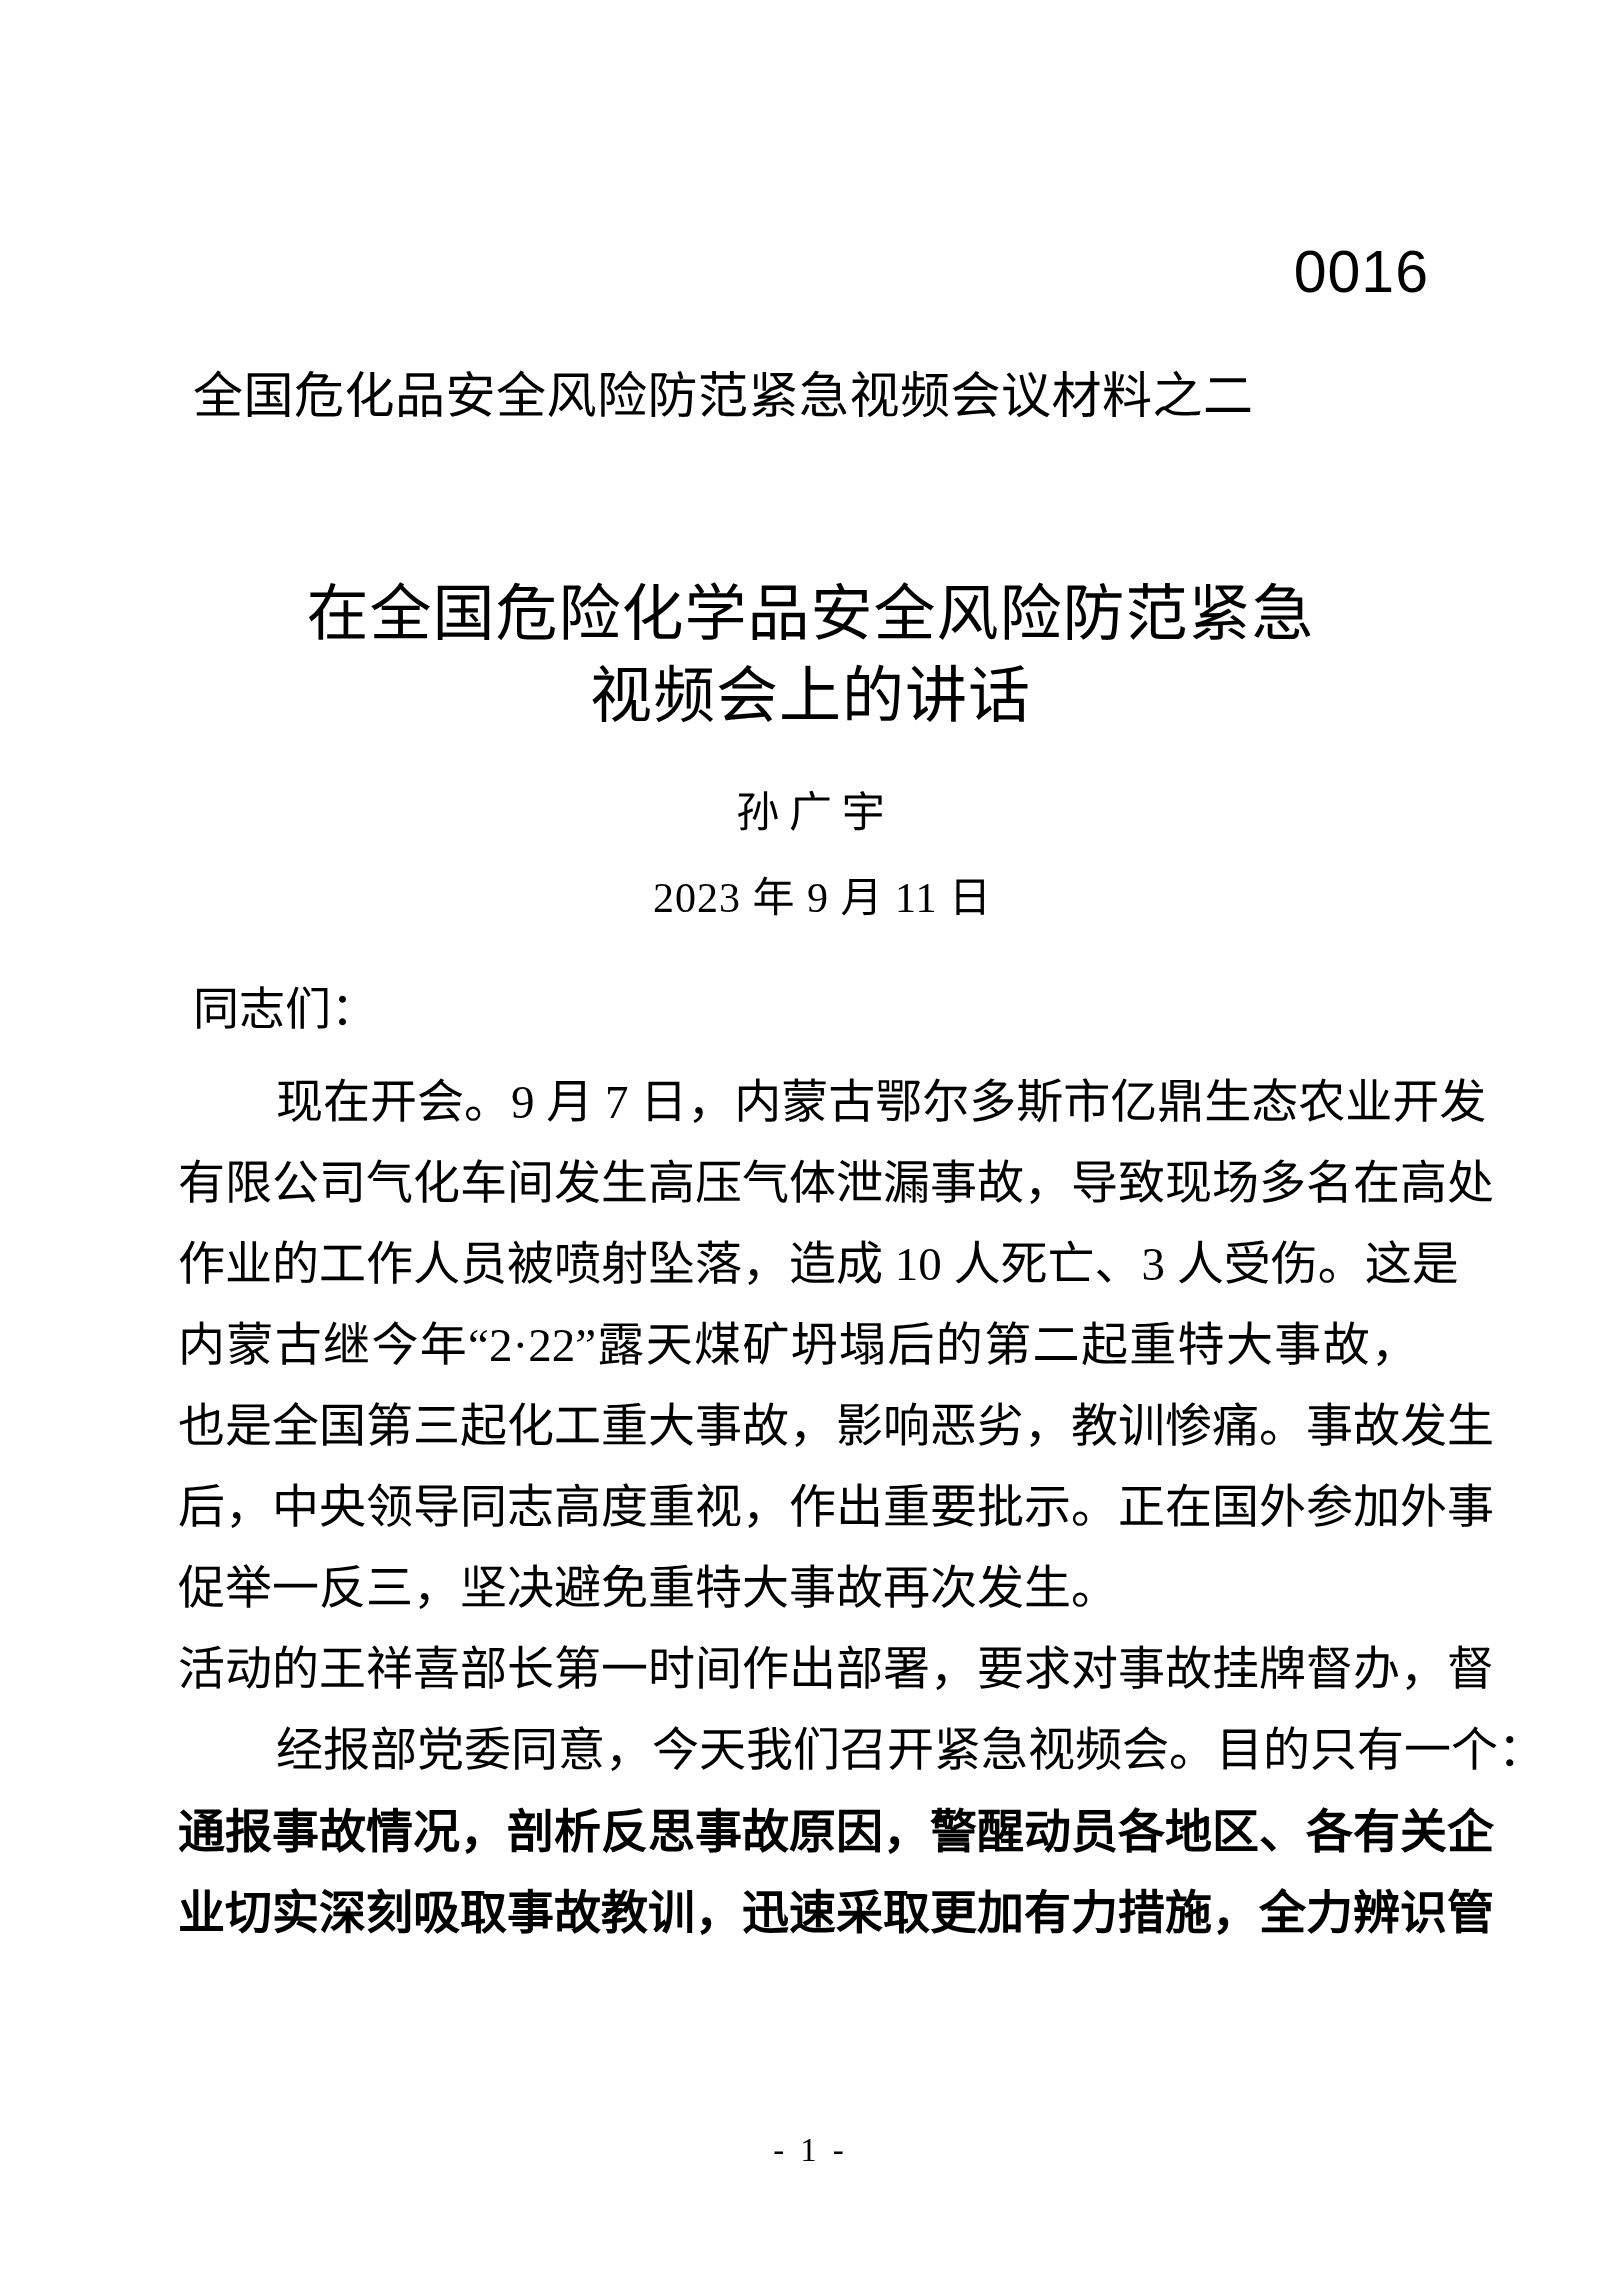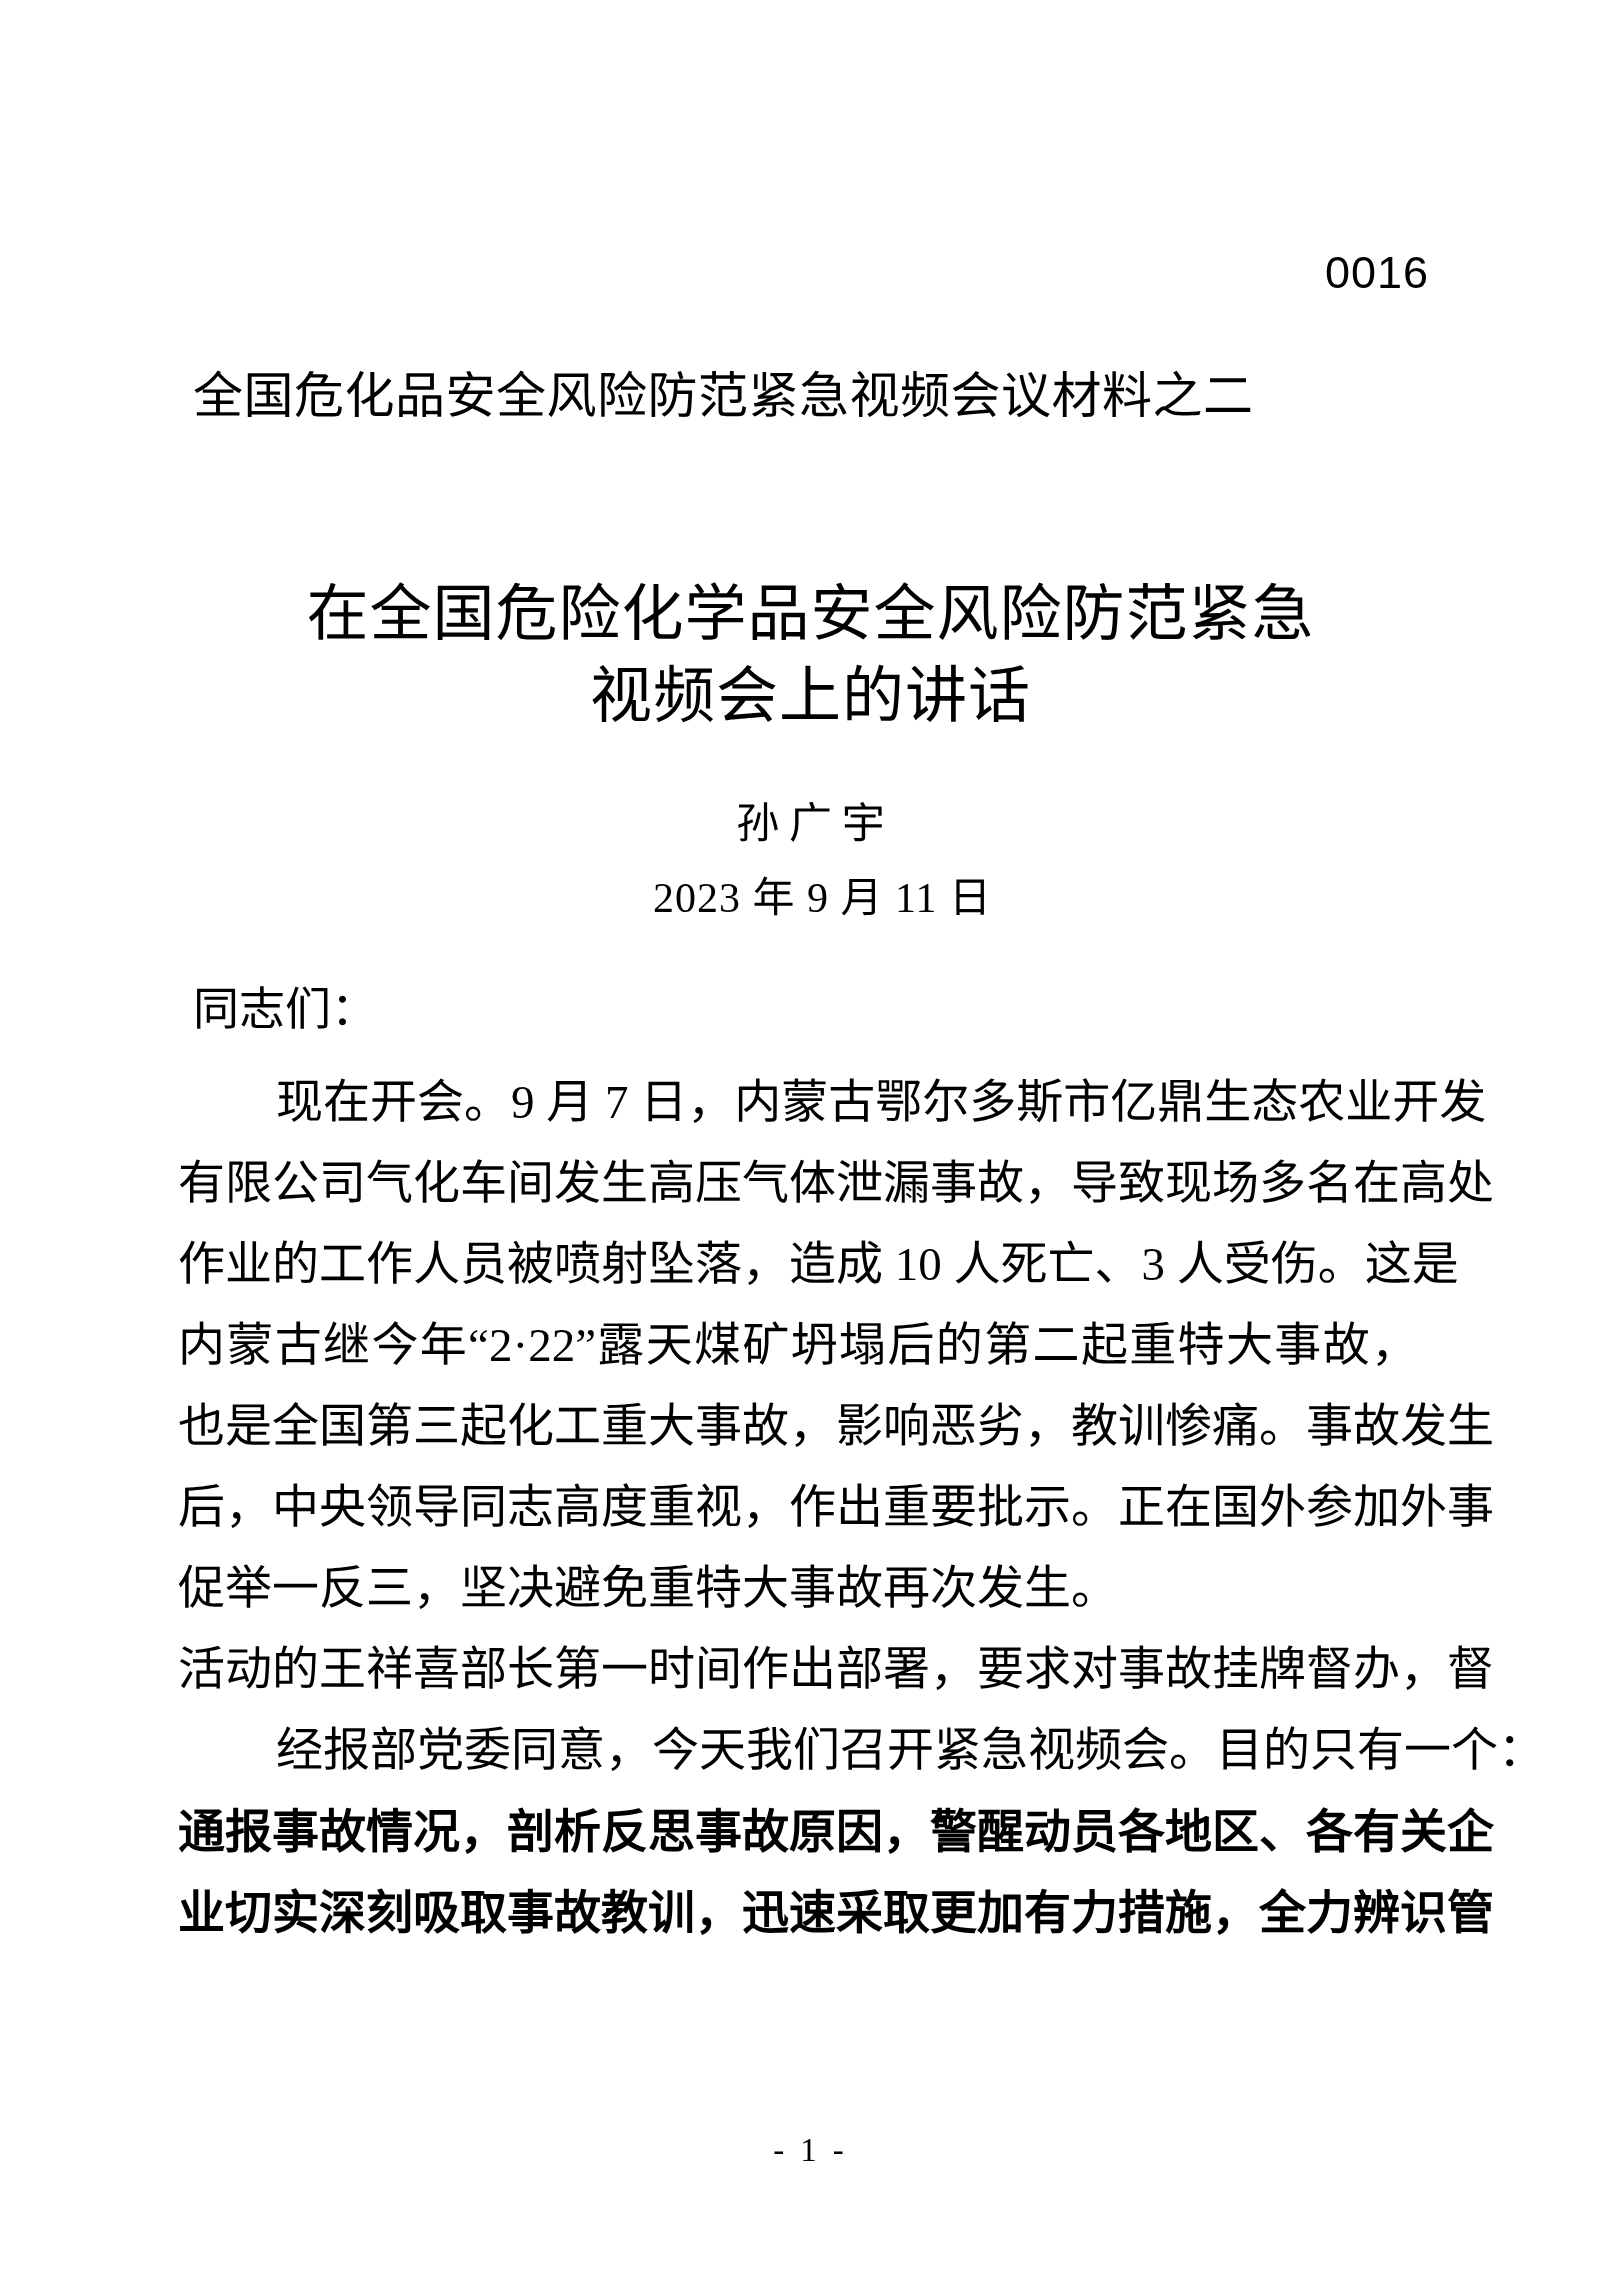"0016" .doc-number { font-size: 45px -> 59px }
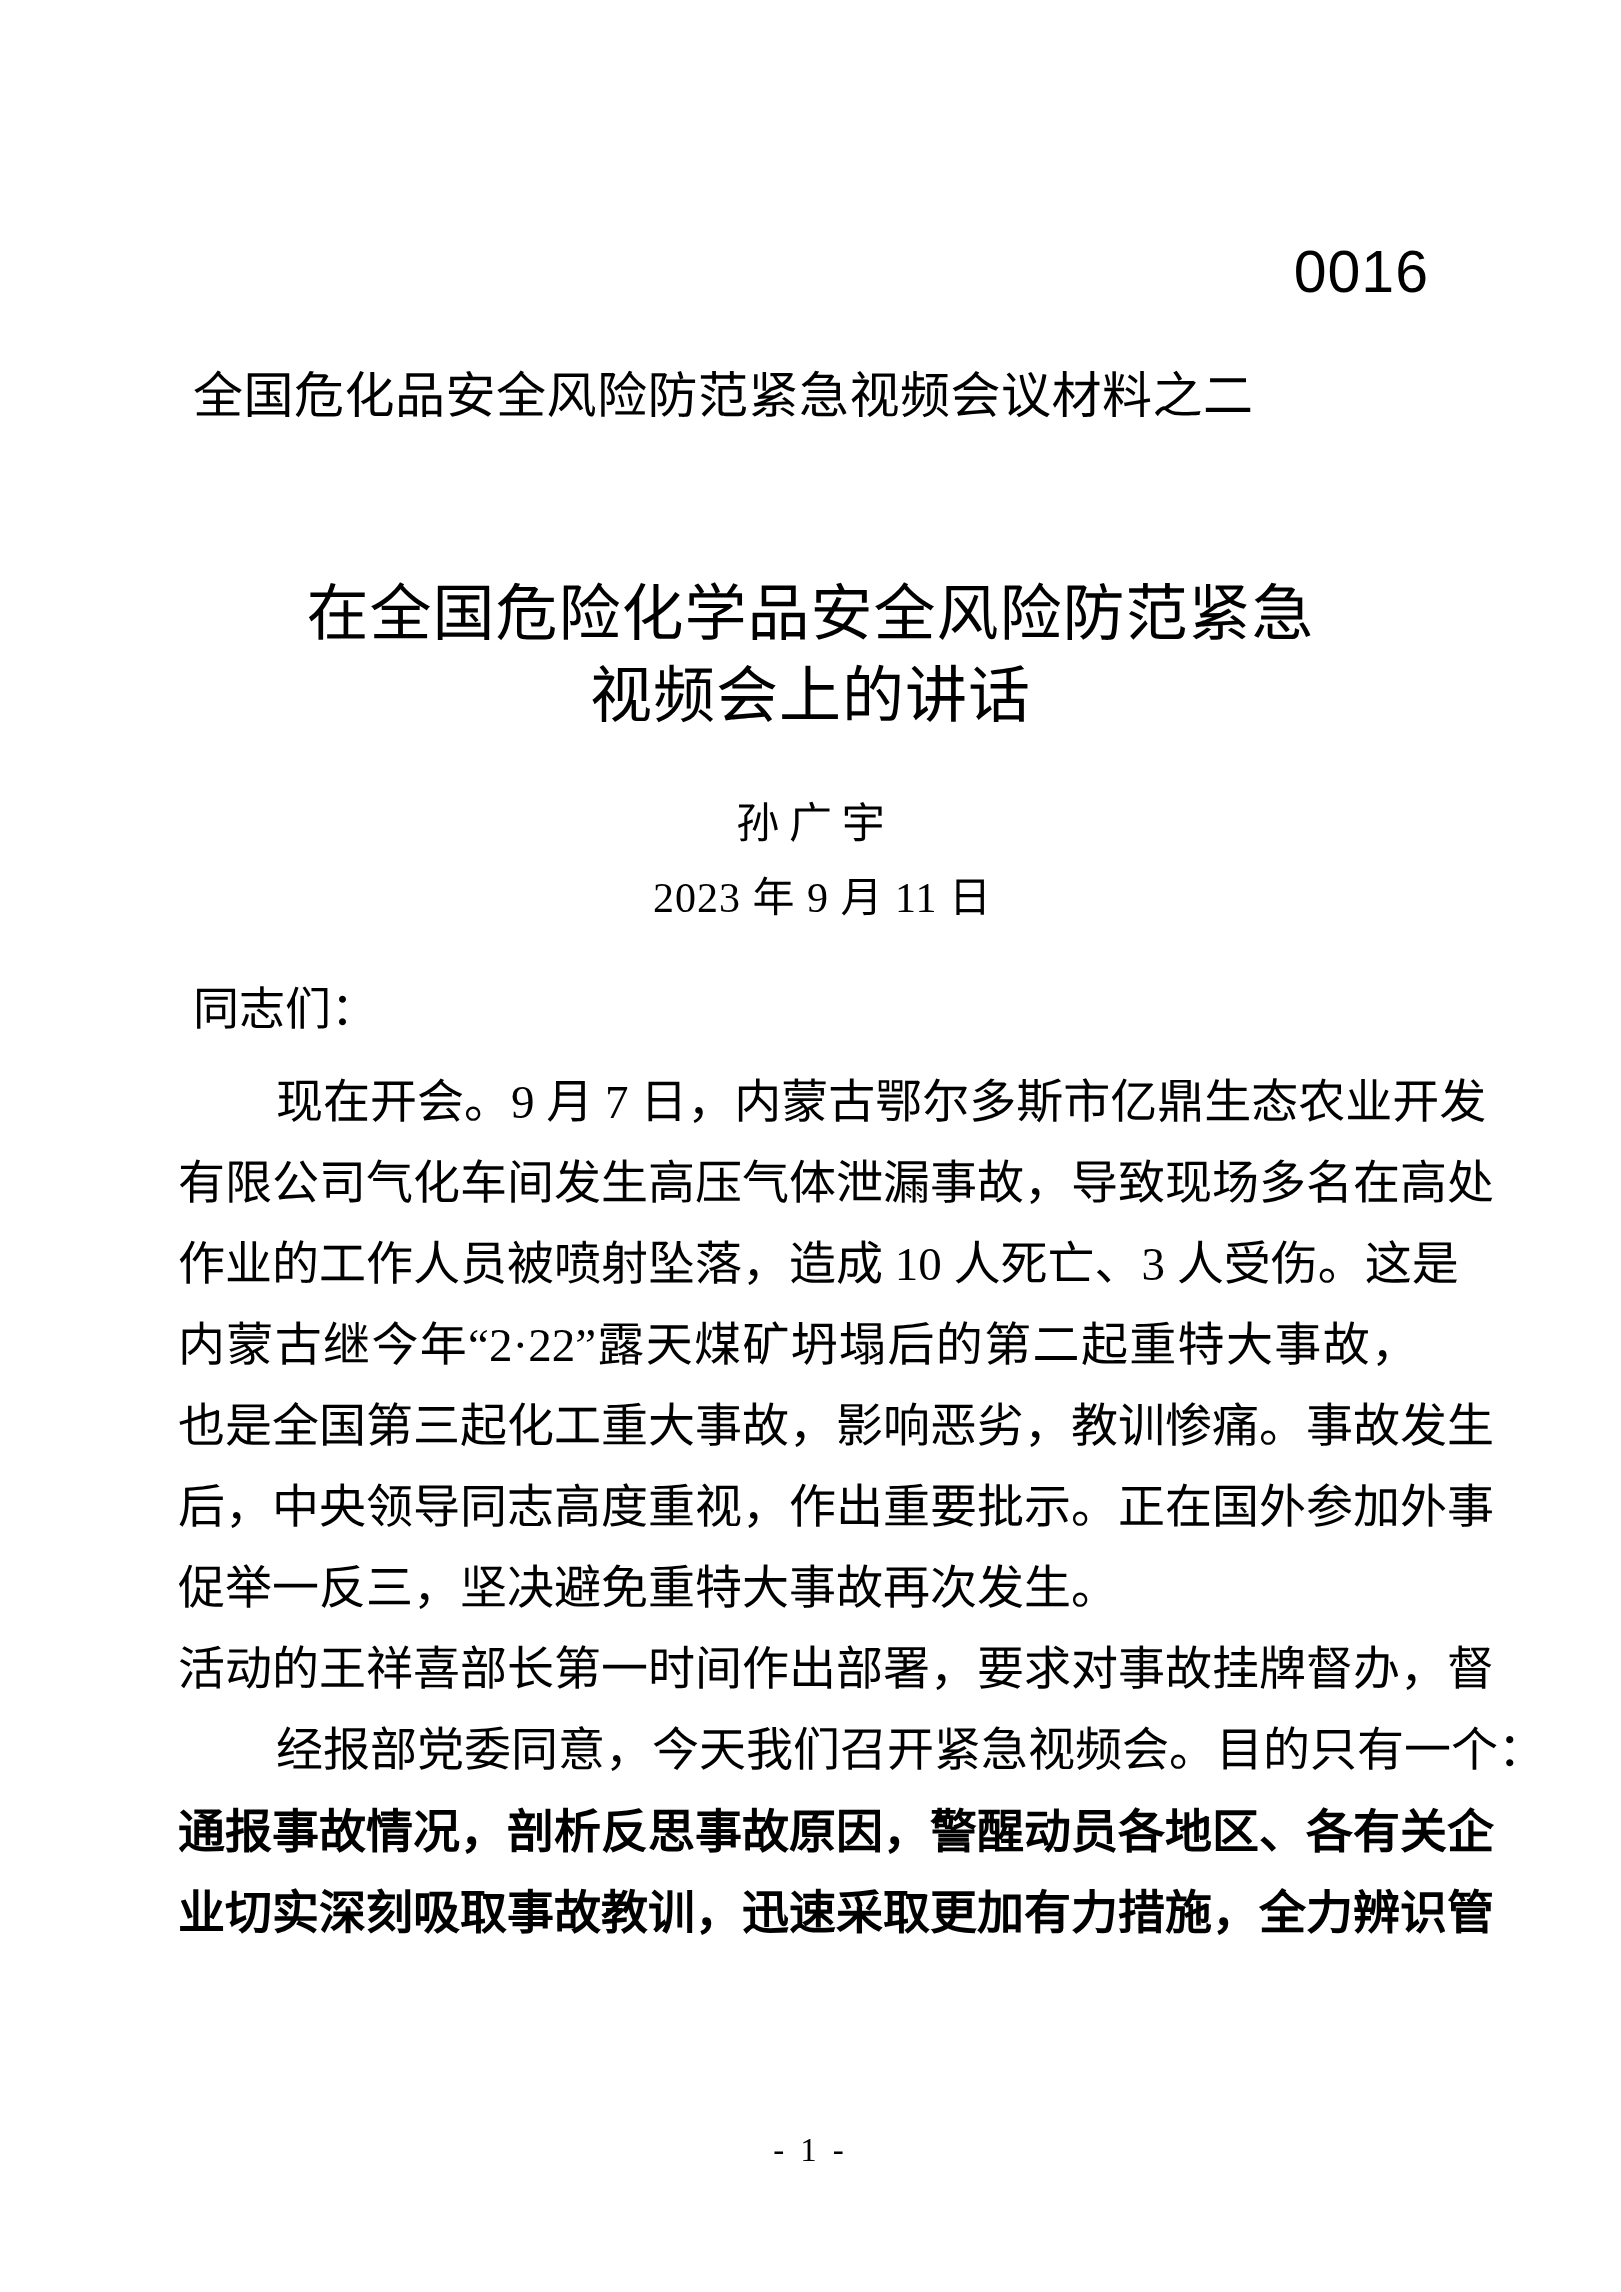"孙广宇" .byline-author { margin-top: 11px -> none }
